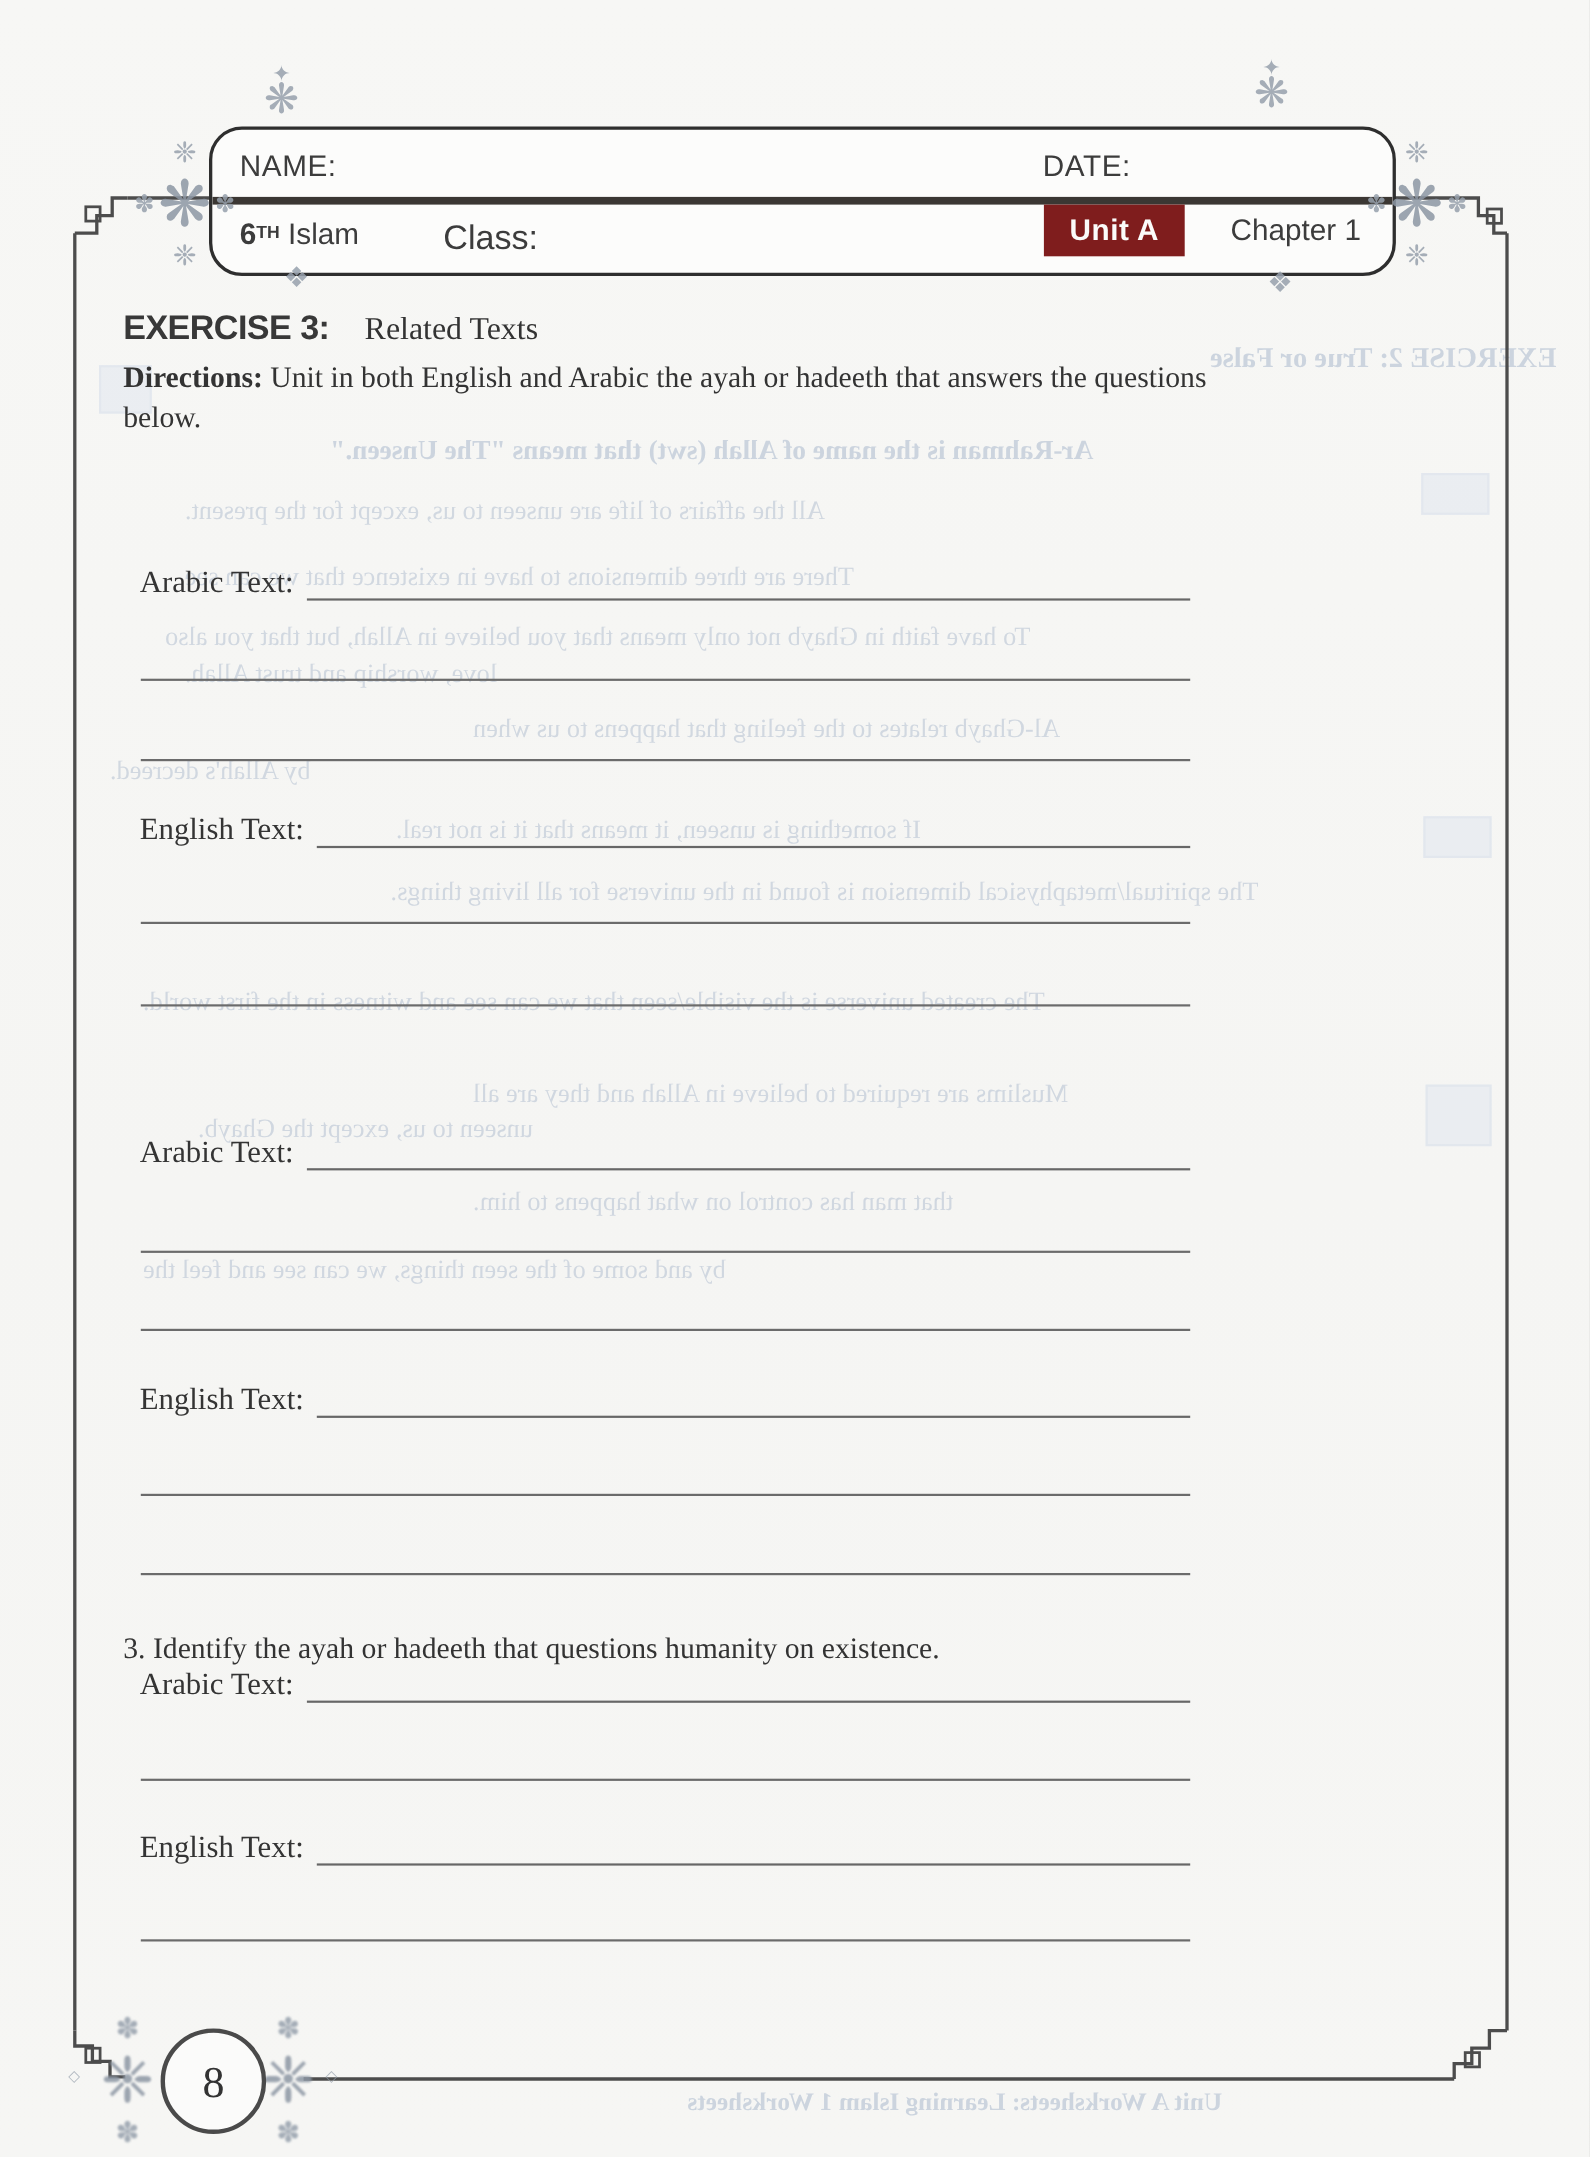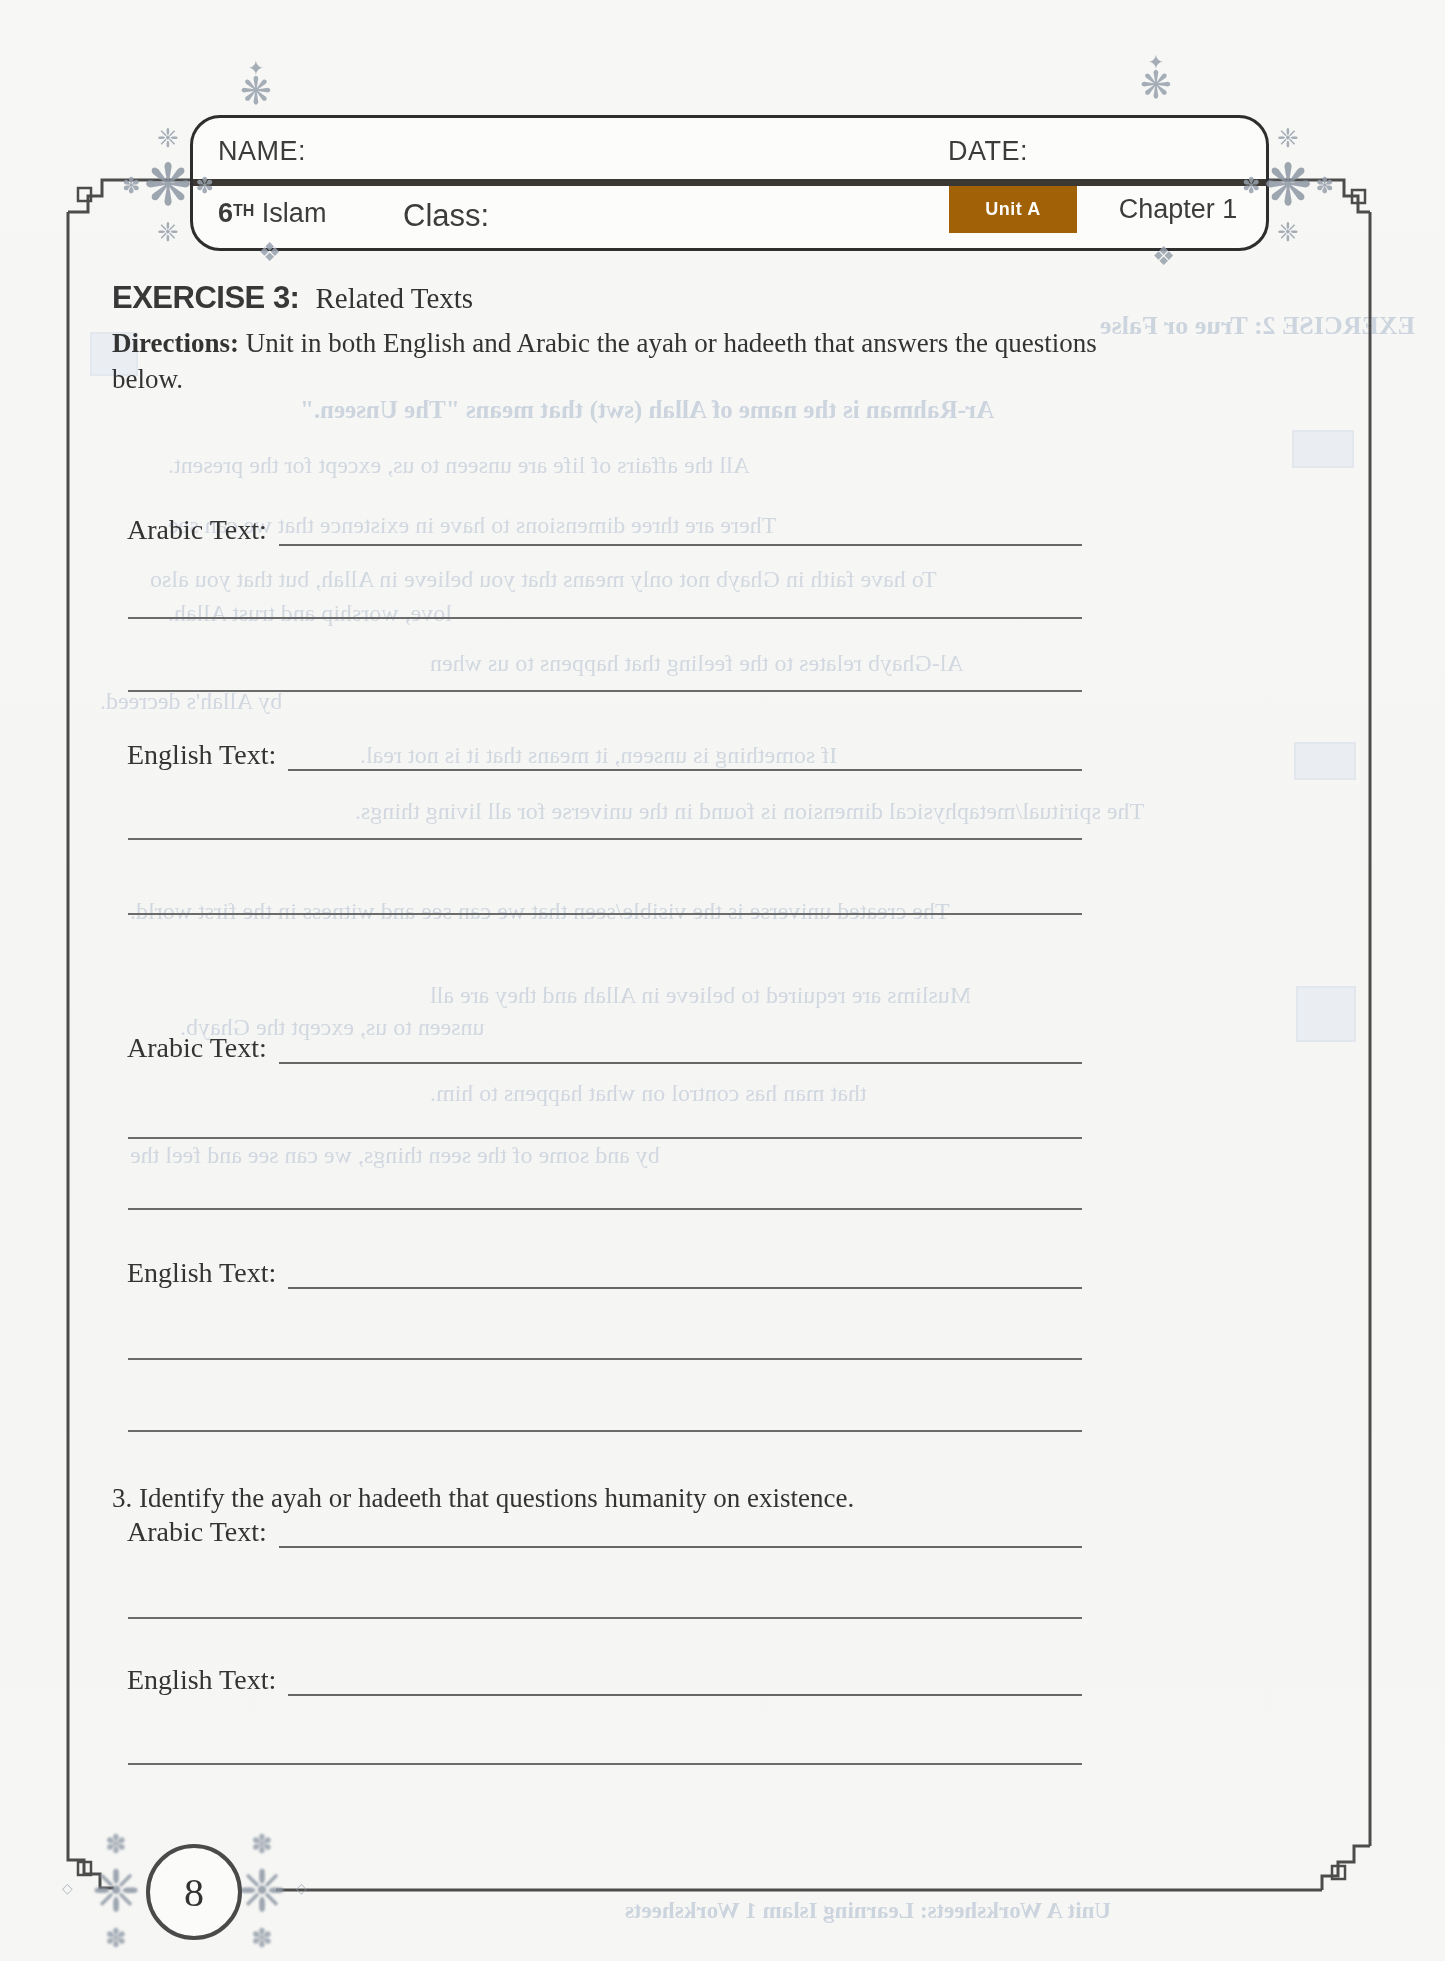"Unit A" .hb-badge { background: #a16207 -> #7f1d1d; font-size: 18px -> 27px }
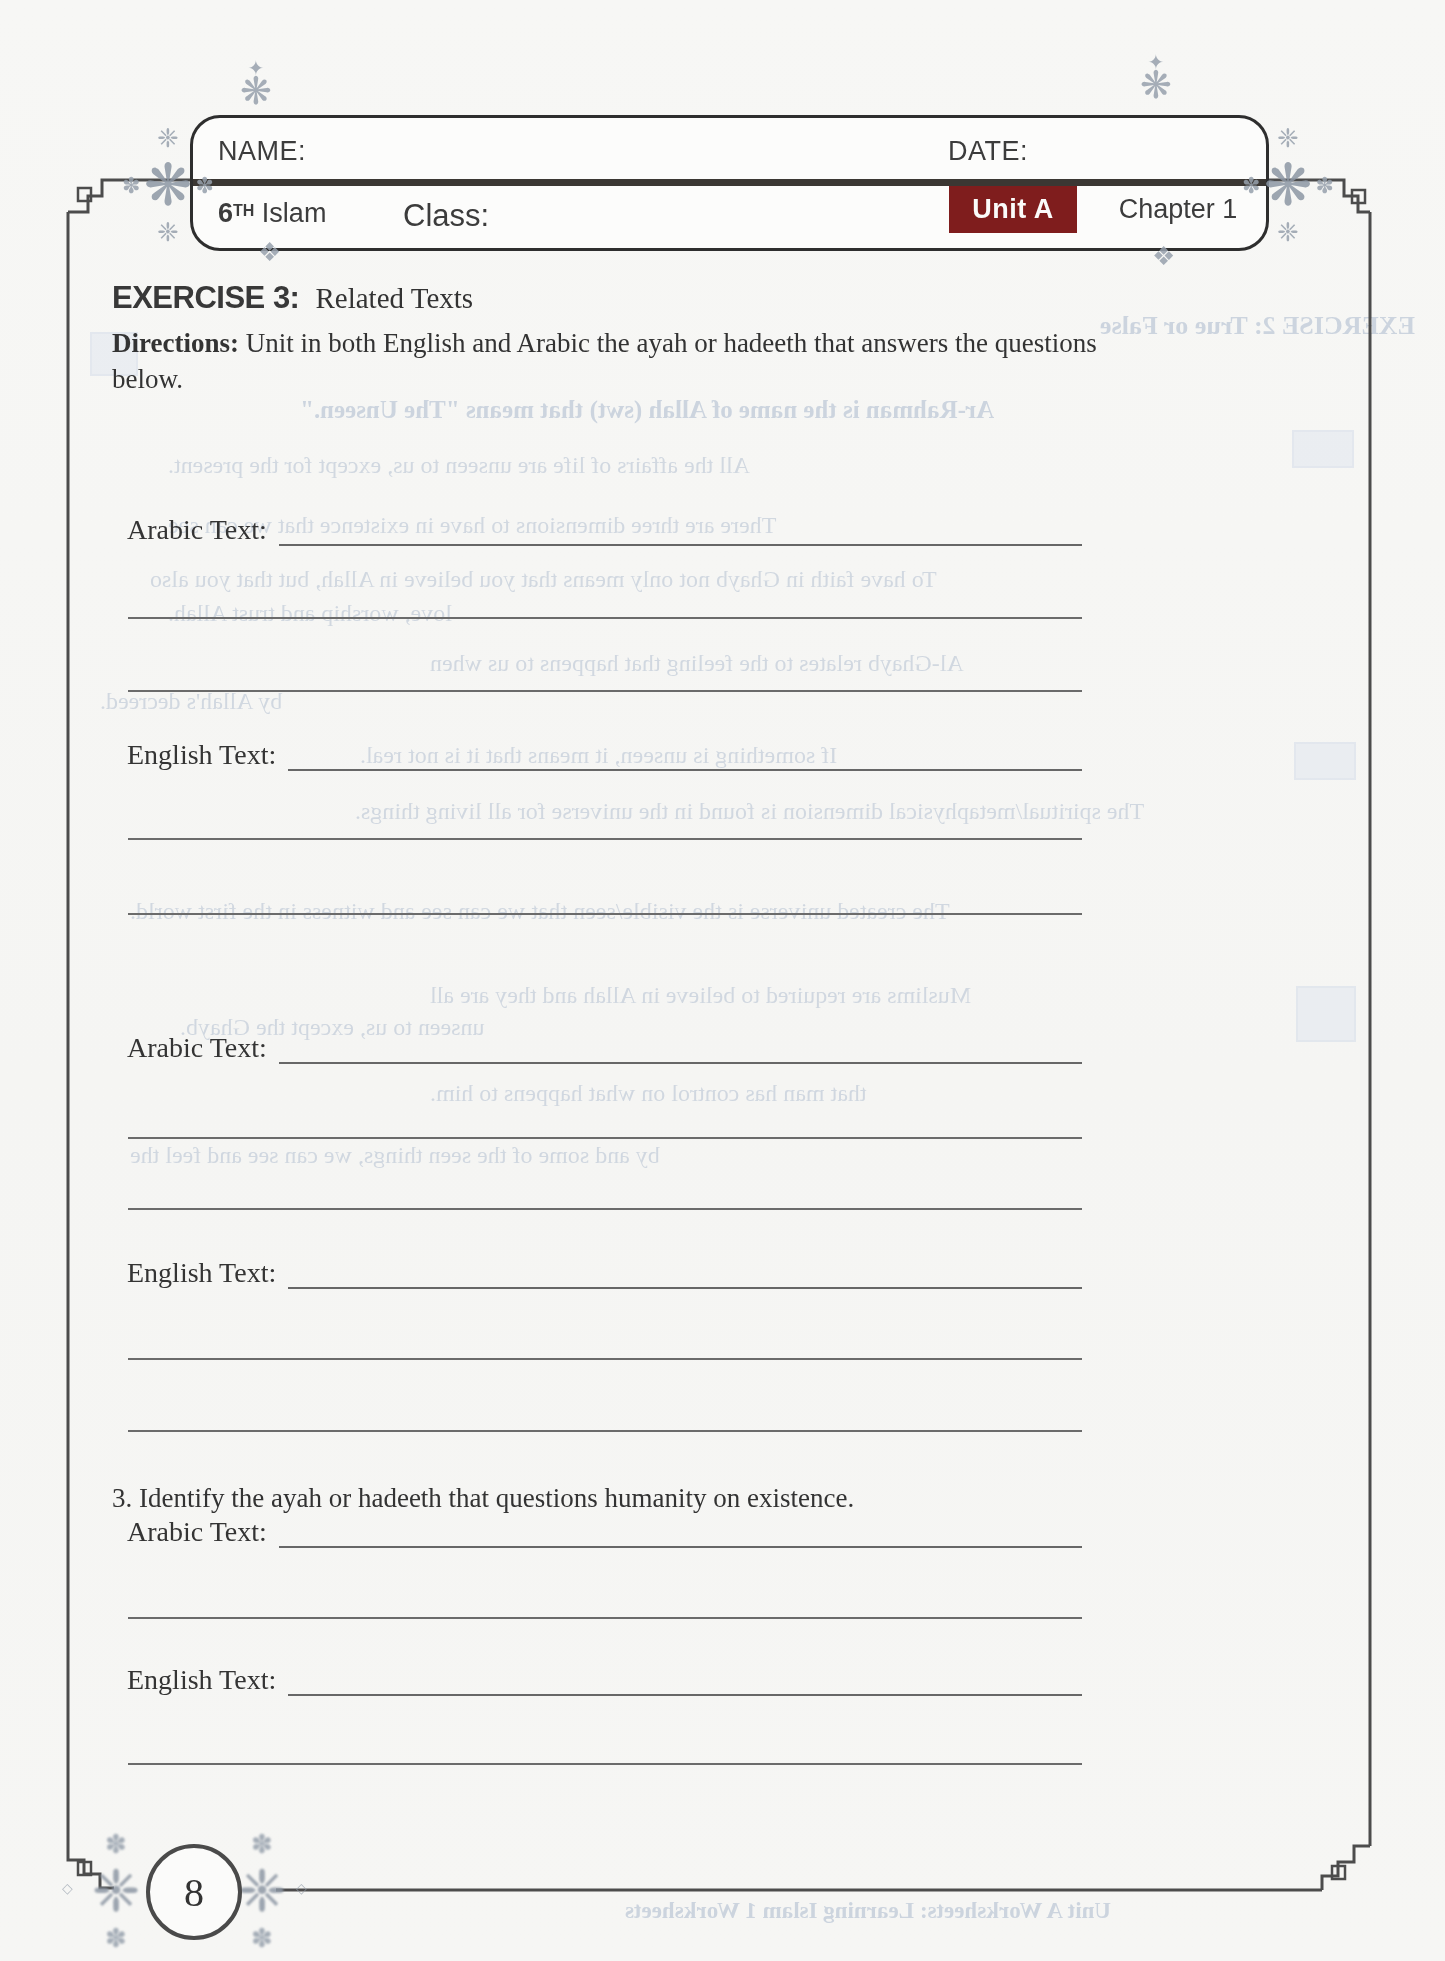"EXERCISE 3:" .ex-heading { gap: 16px -> 32px }
